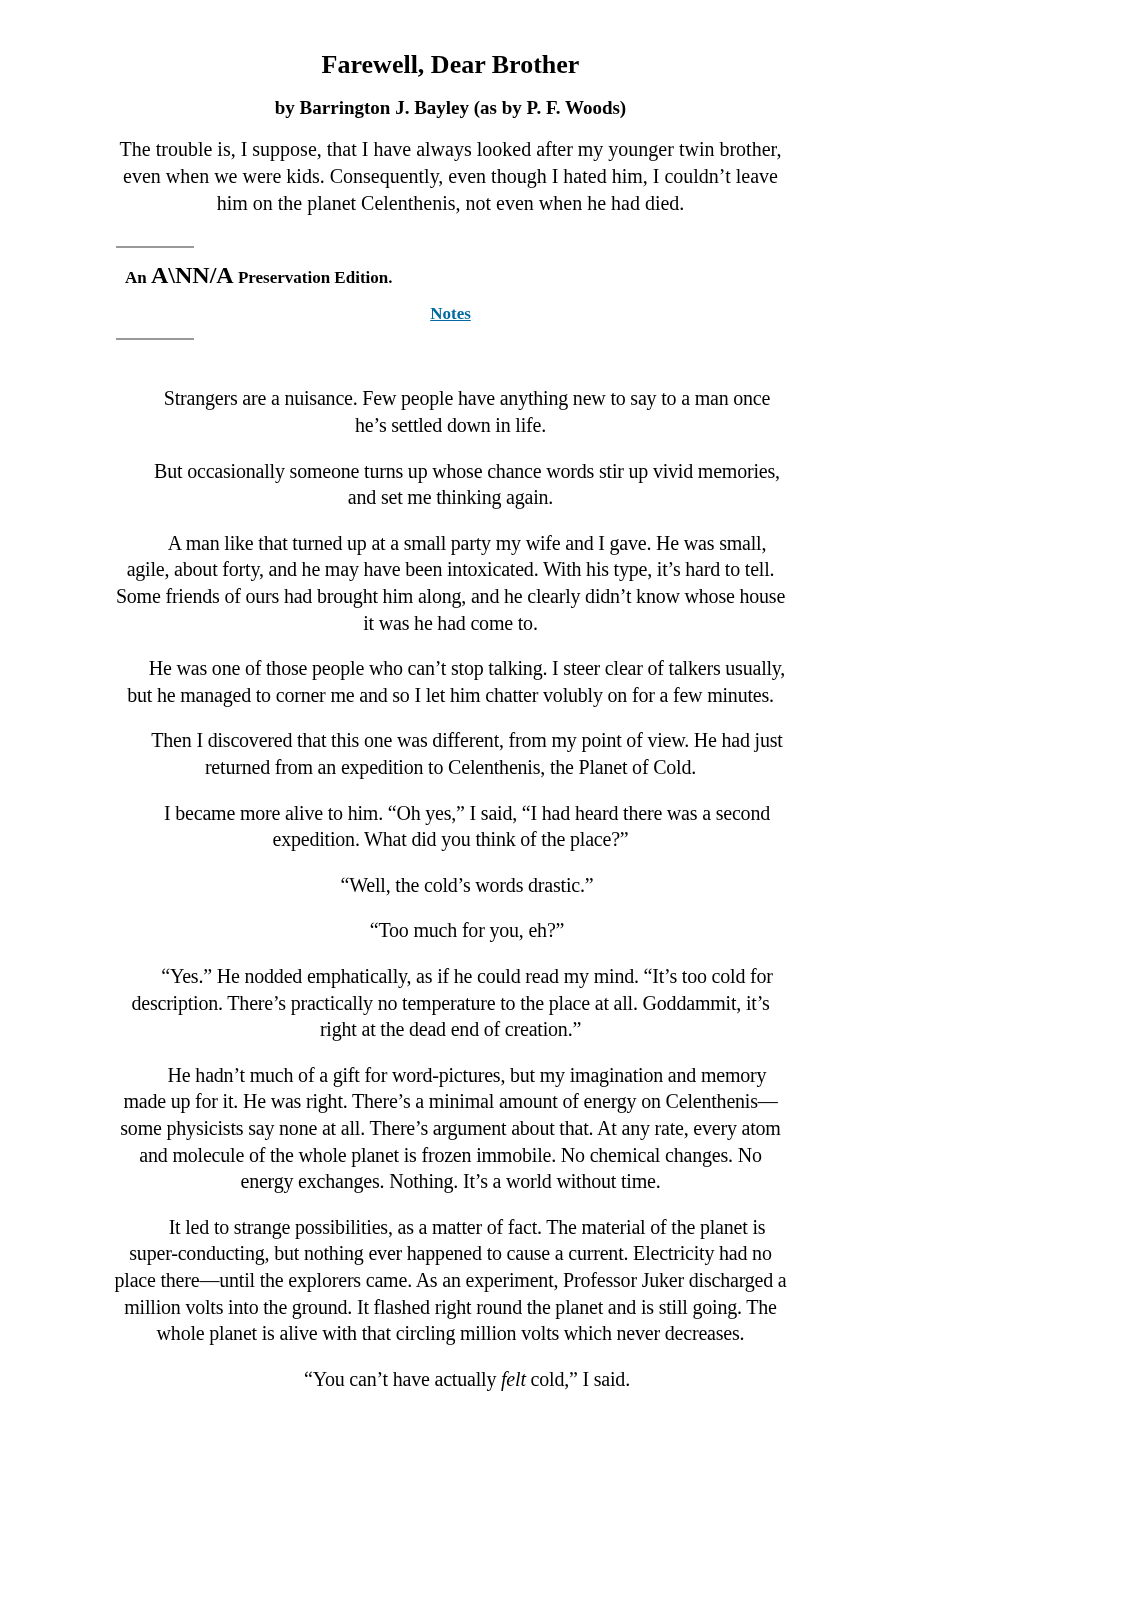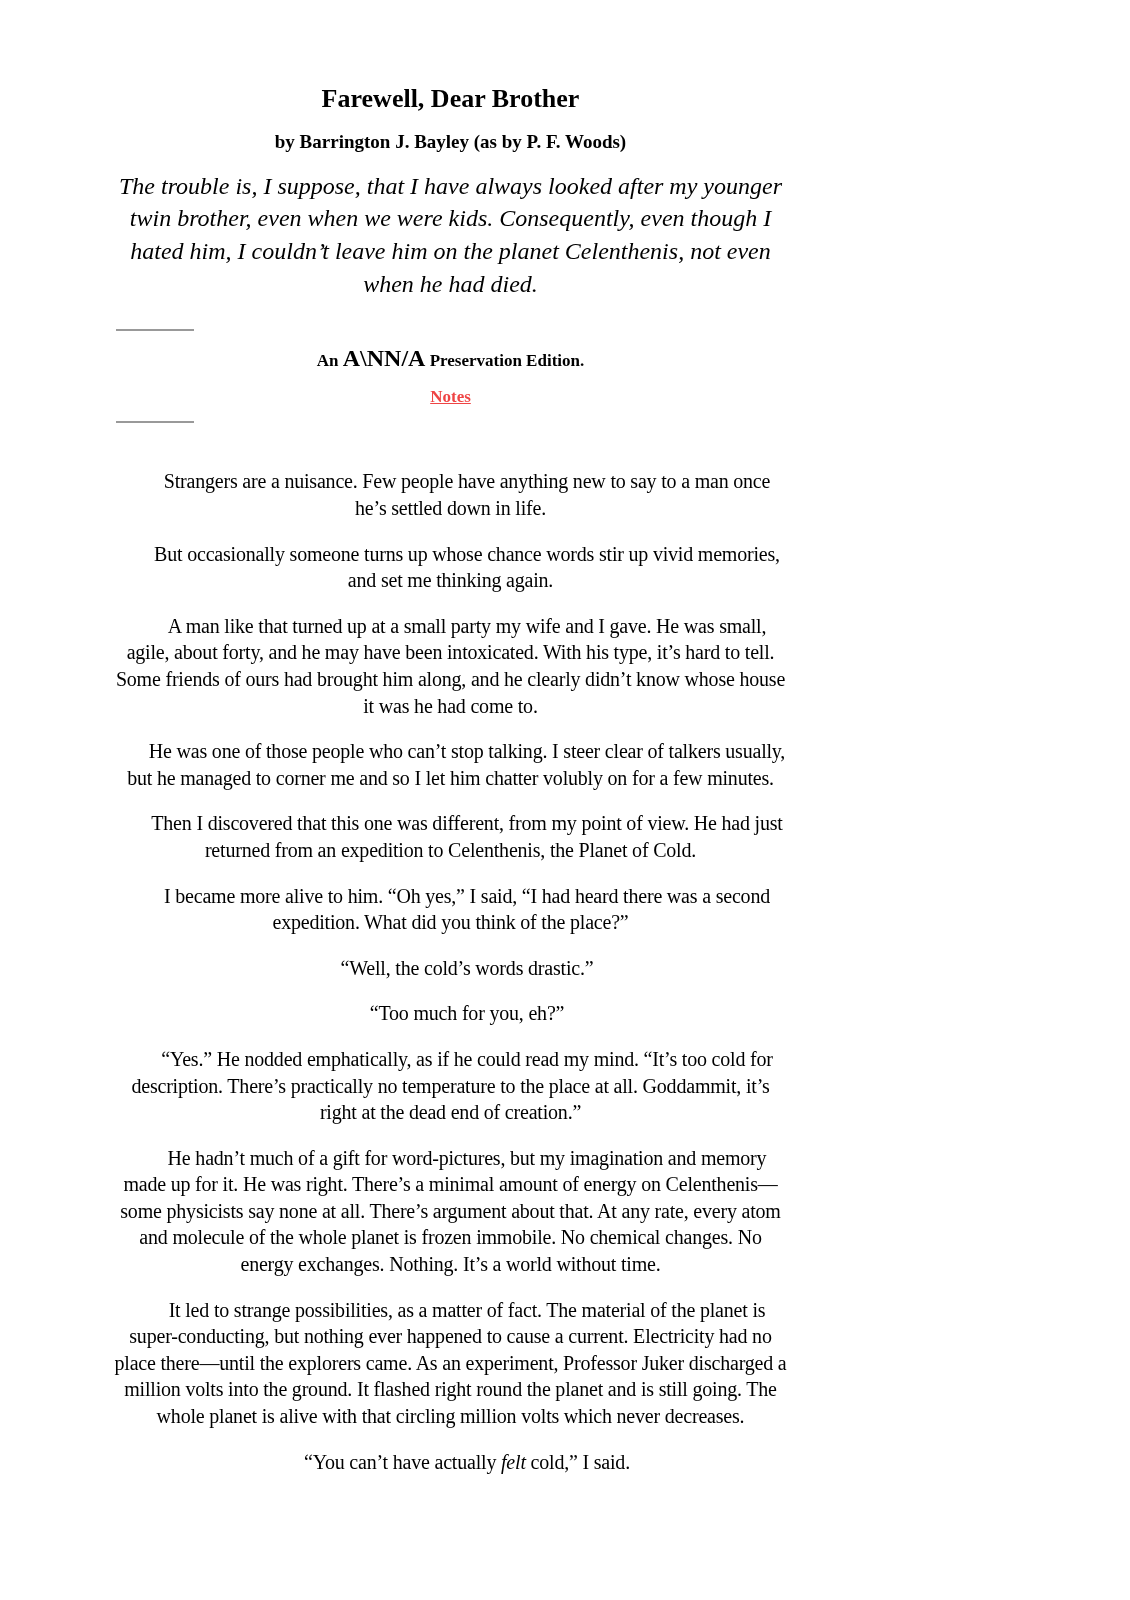"Farewell, Dear Brother" .page { padding: 84px 112px 80px 113px -> 50px 112px 80px 113px }
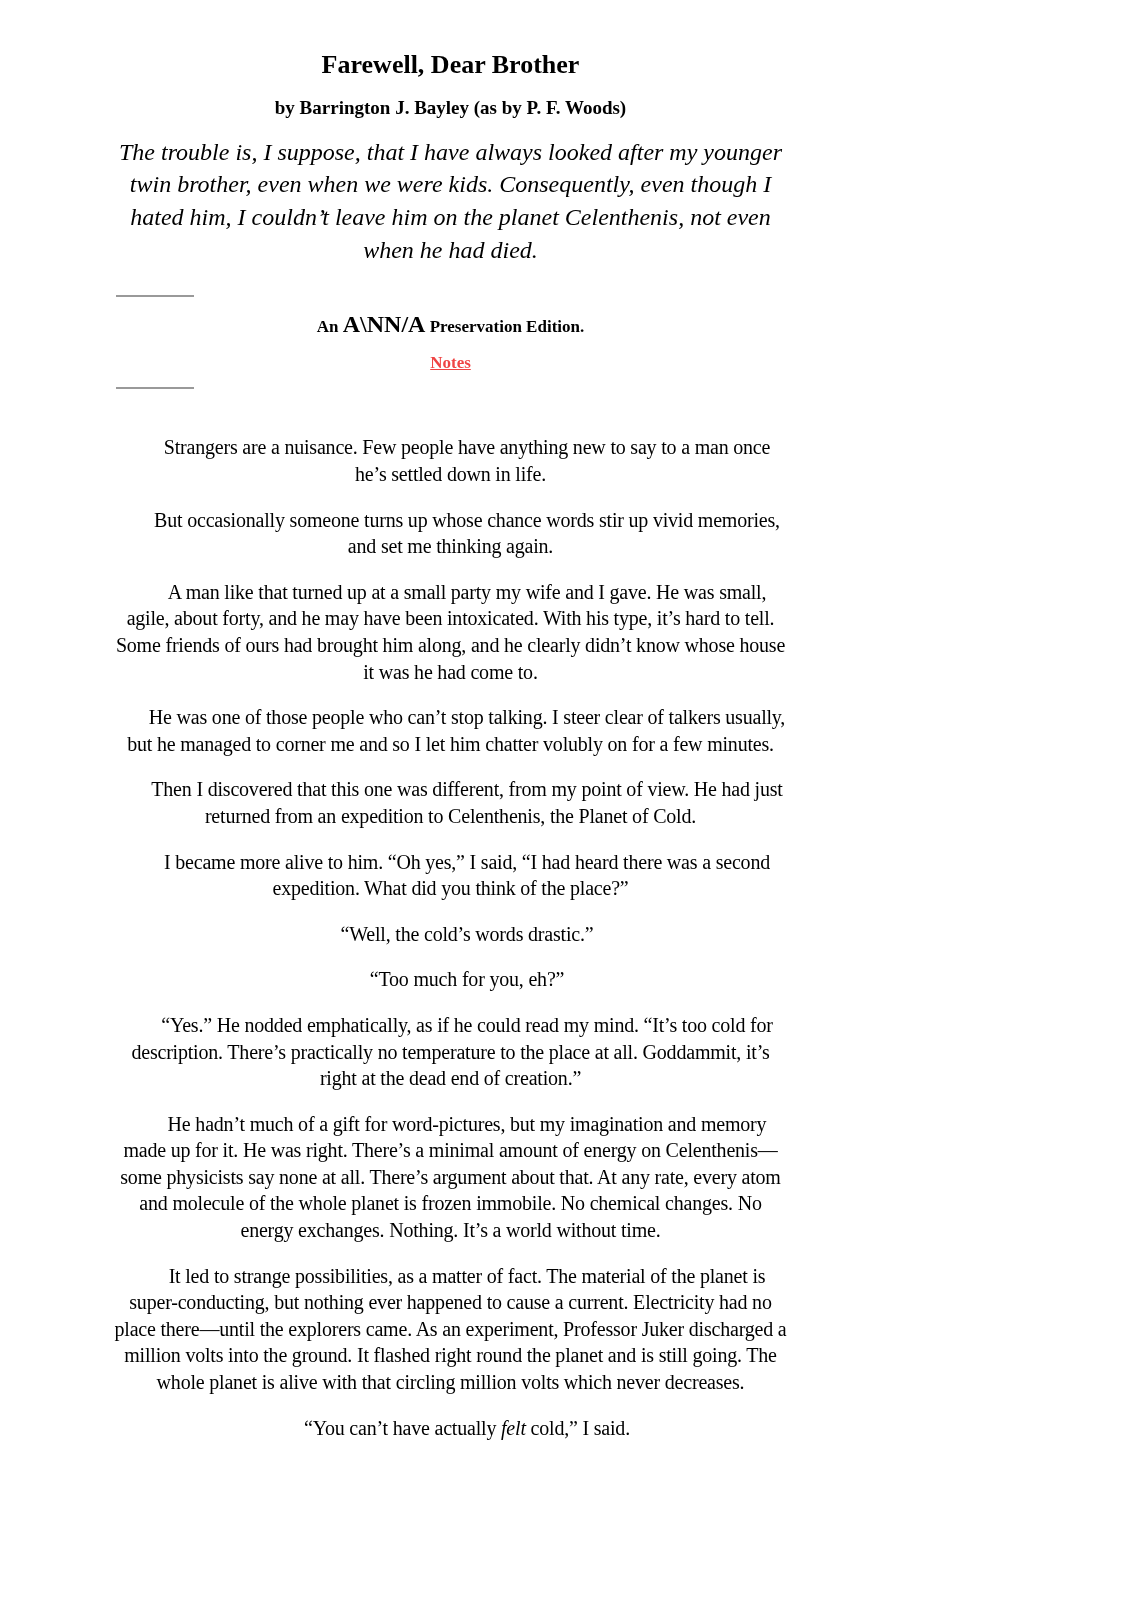"The trouble is, I suppose," .intro { font-size: 24px -> 20px; font-style: italic -> none }
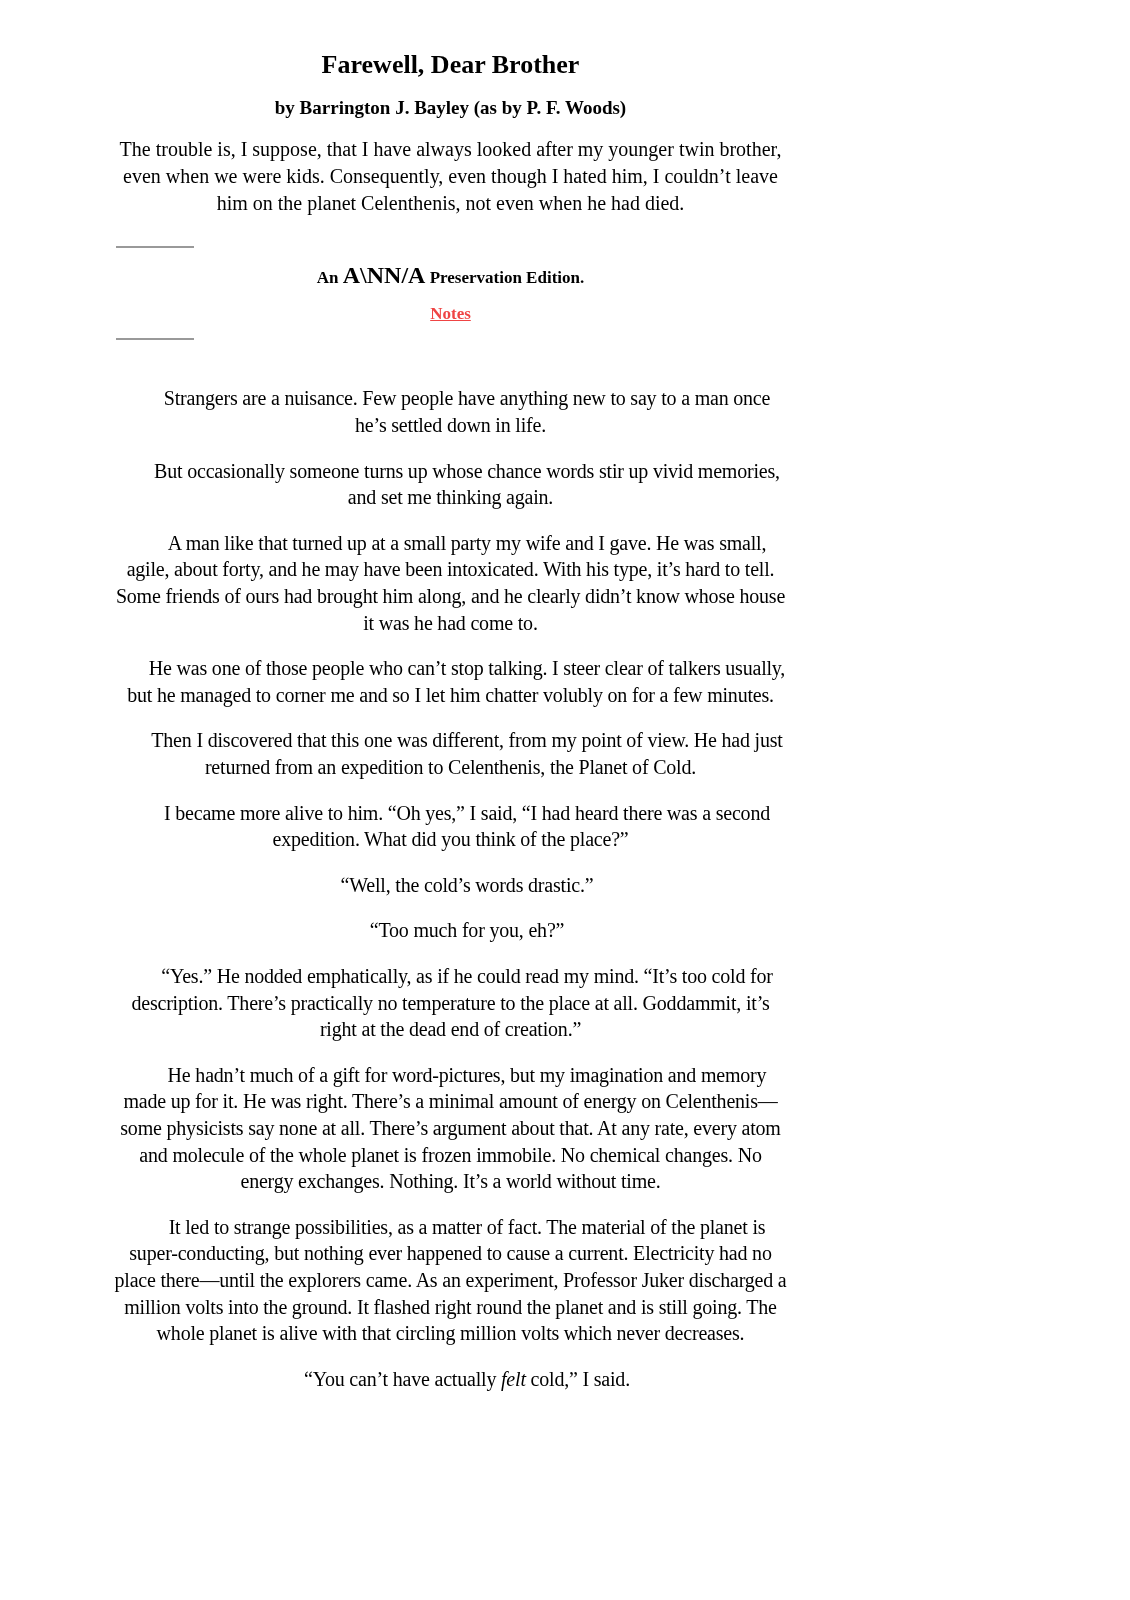"An A\NN/A Preservation Edition." .edition { text-align: center -> none }
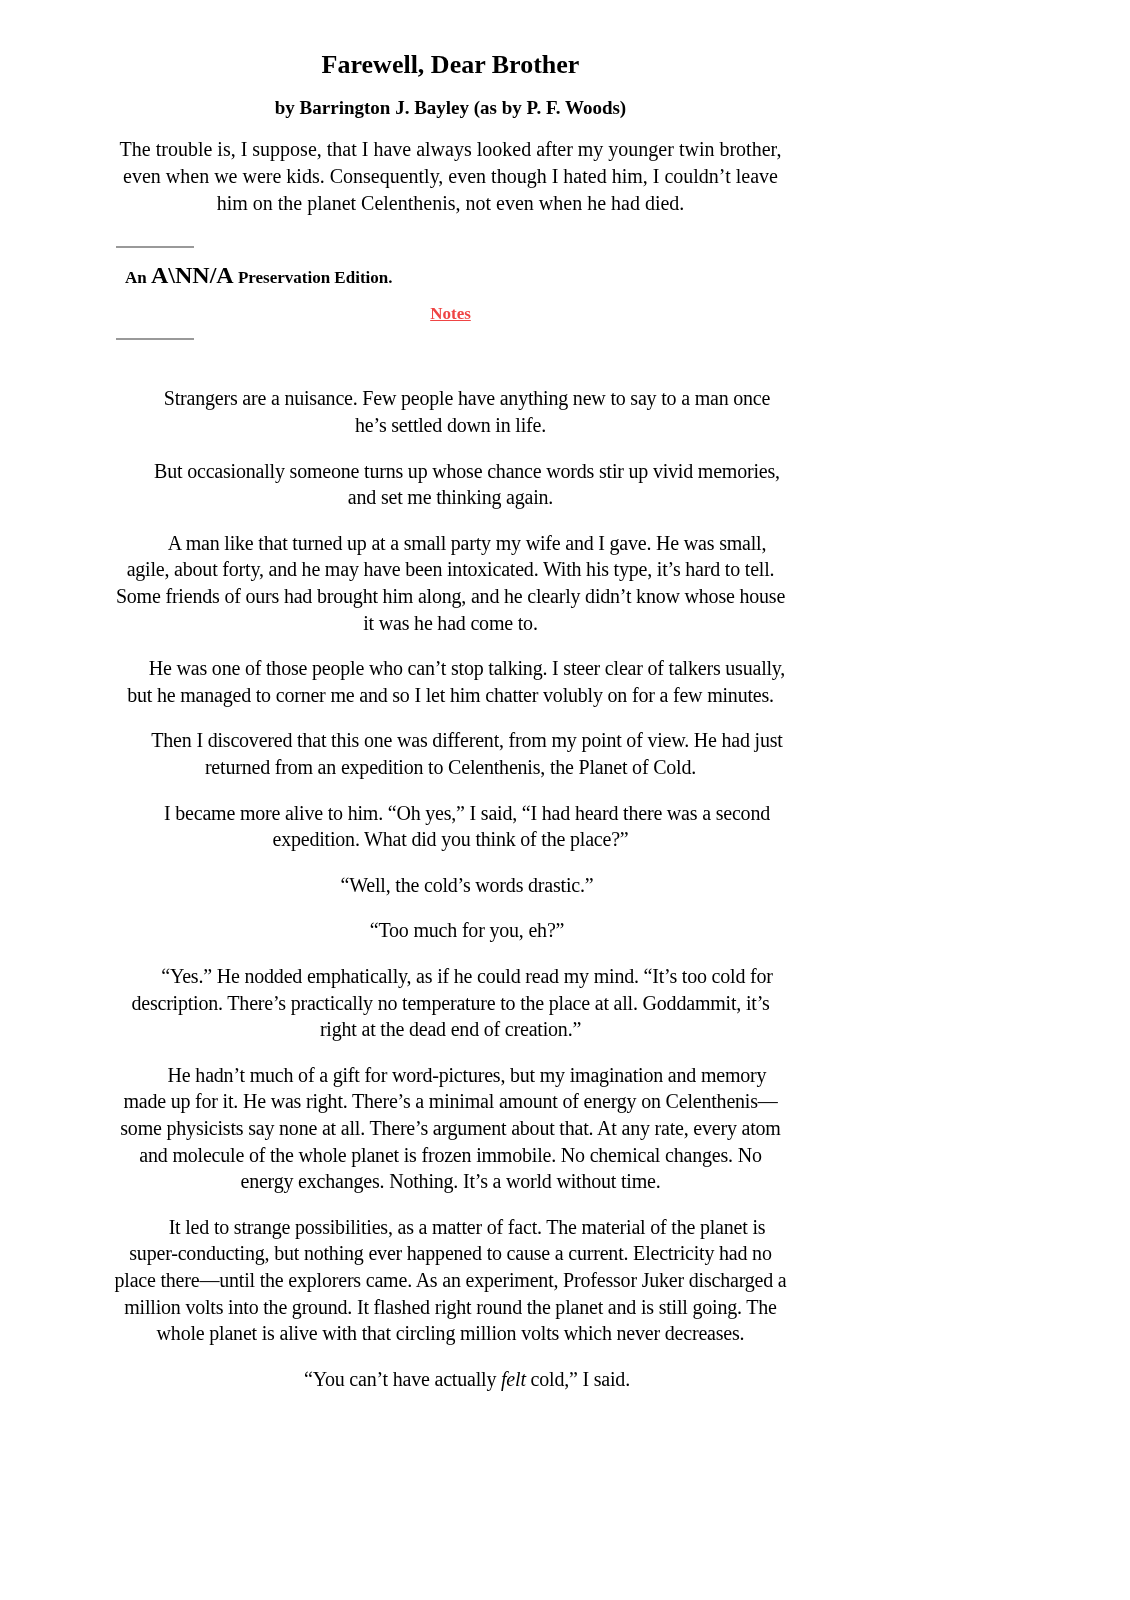"Notes" a { color: #ef4444 -> #0369a1 }
